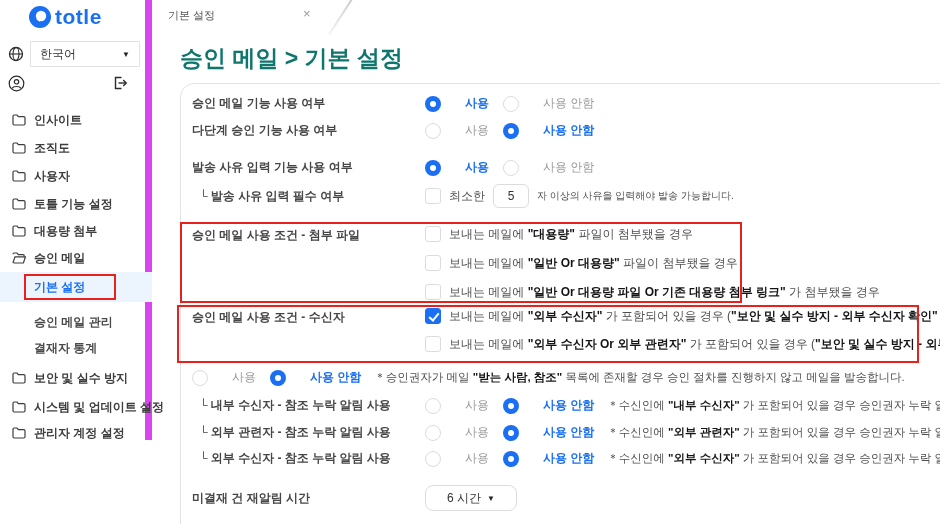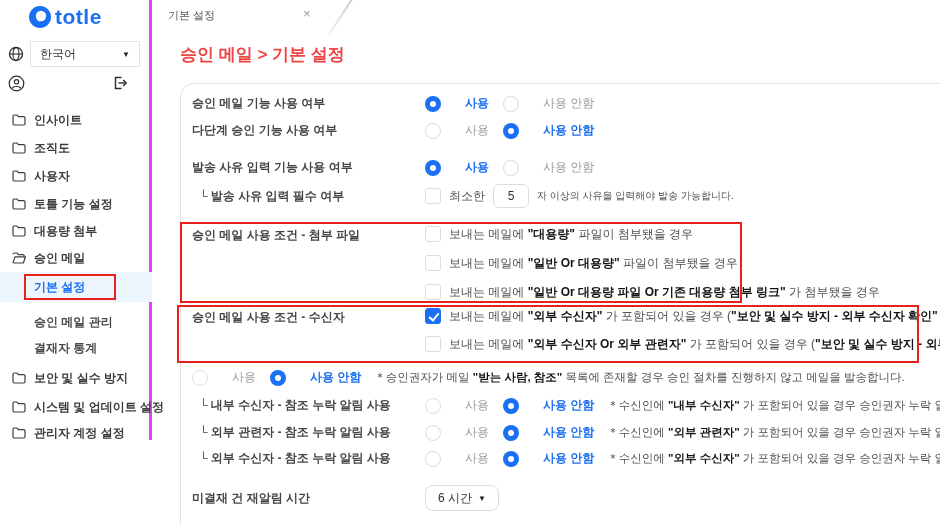"totle" .sidebar { border-right: 3px solid #d946ef -> 7px solid #d946ef }
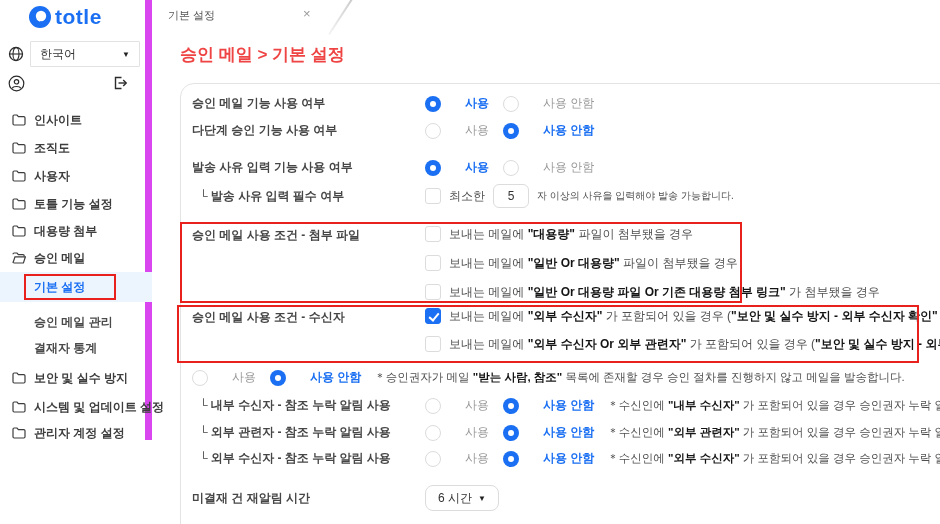"승인 메일 > 기본 설정" .page-title { color: #ef4444 -> #0f766e; font-size: 17px -> 23px }
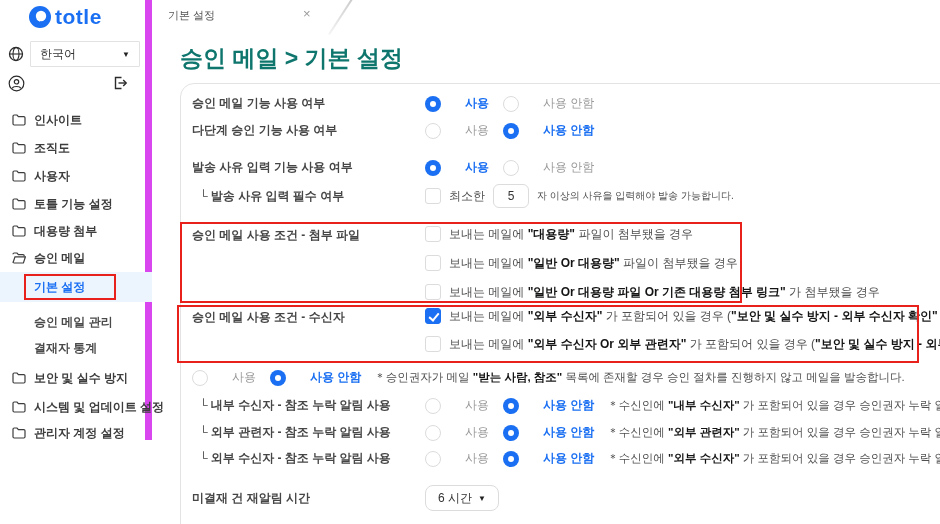"6 시간" .select-box { width: 74px -> 92px }
